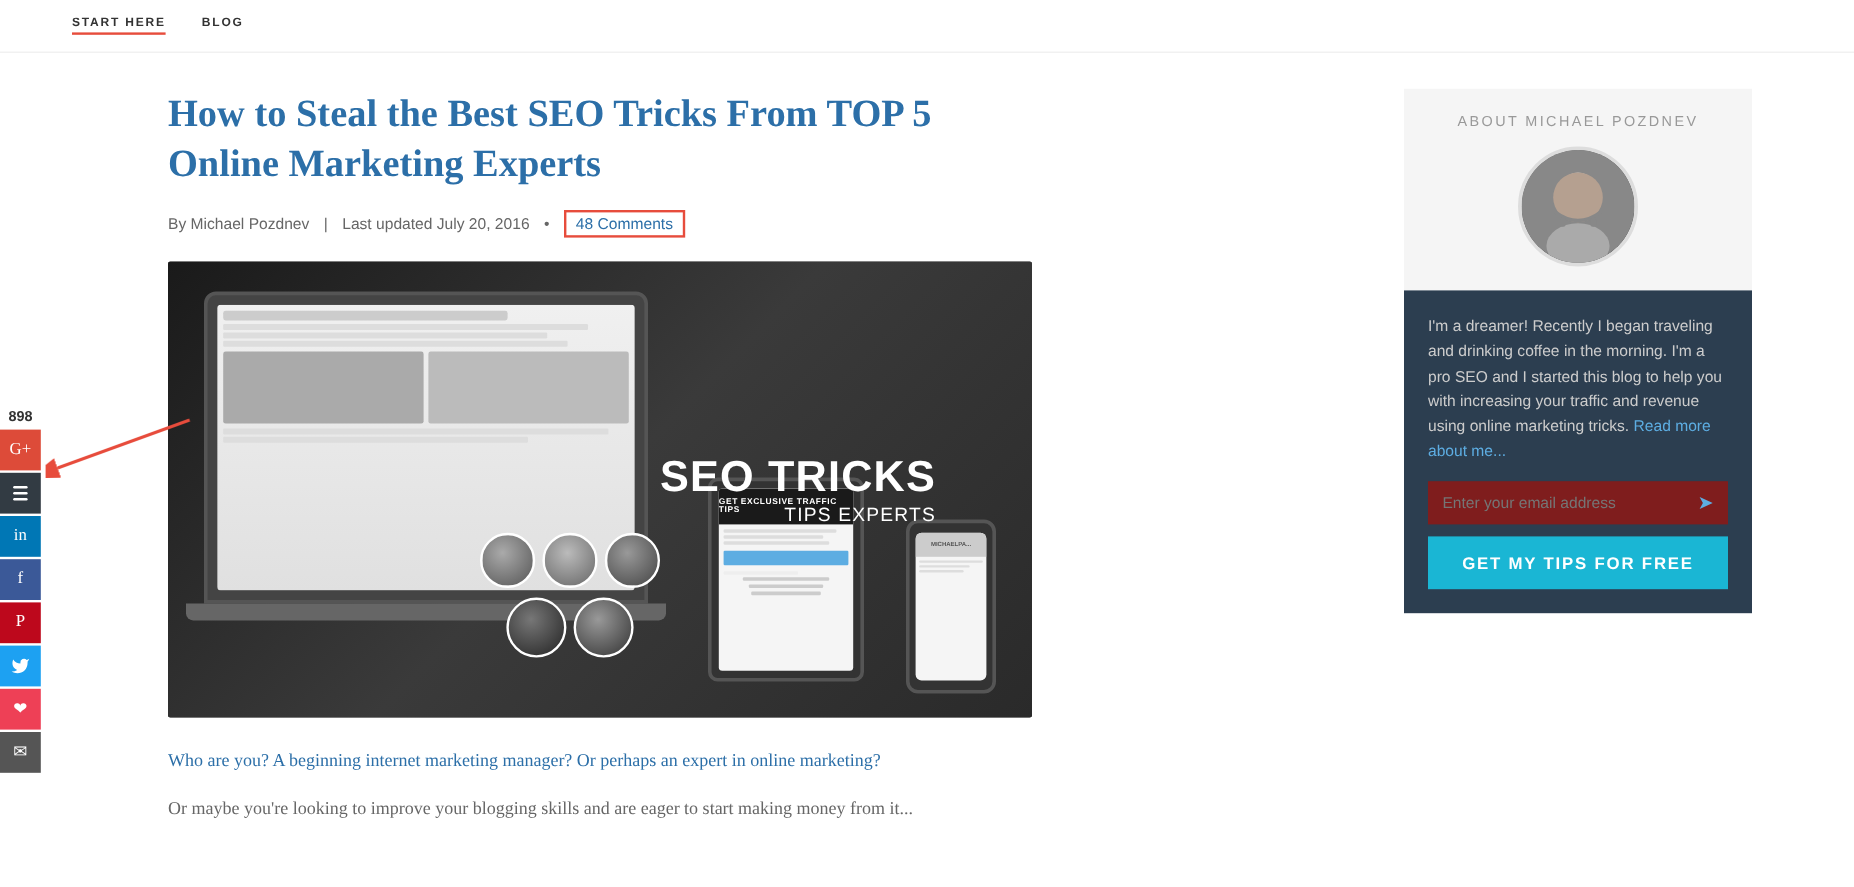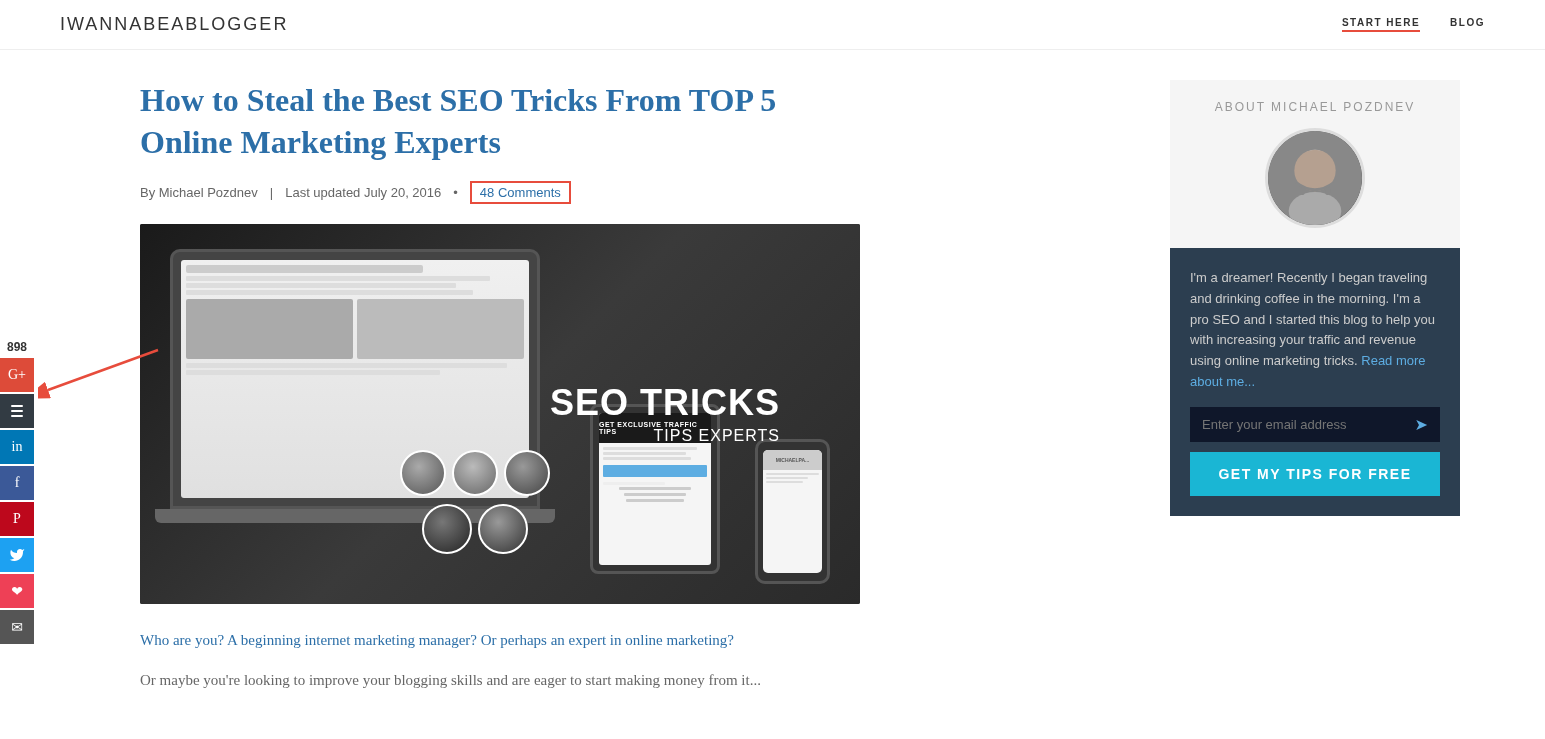"IWANNABEABLOGGER" div.site-title { html: <div>IWANNABEABLOGGER</div> -> none }
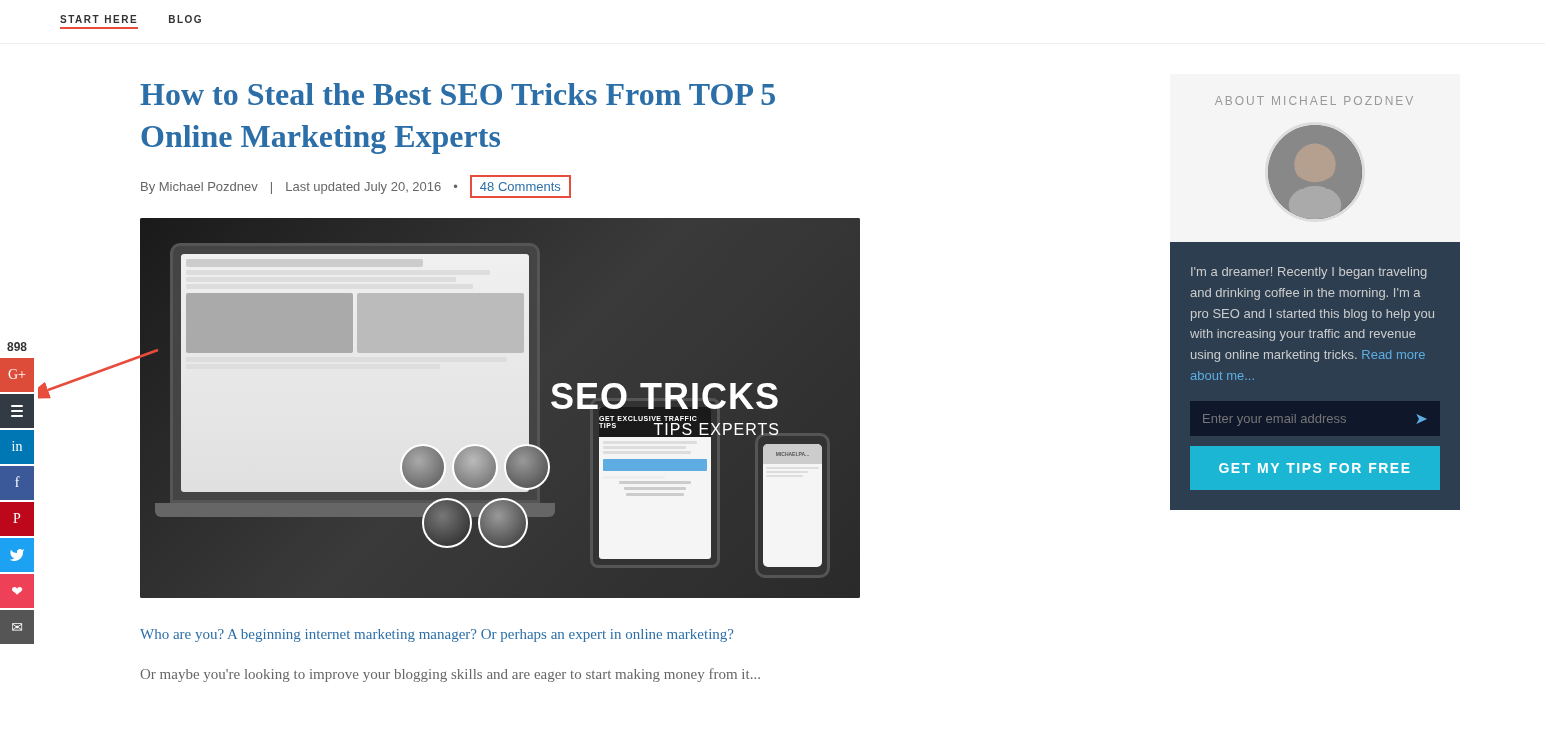"Enter your email address" .email-input-wrapper { background: #0f172a -> #7f1d1d }
